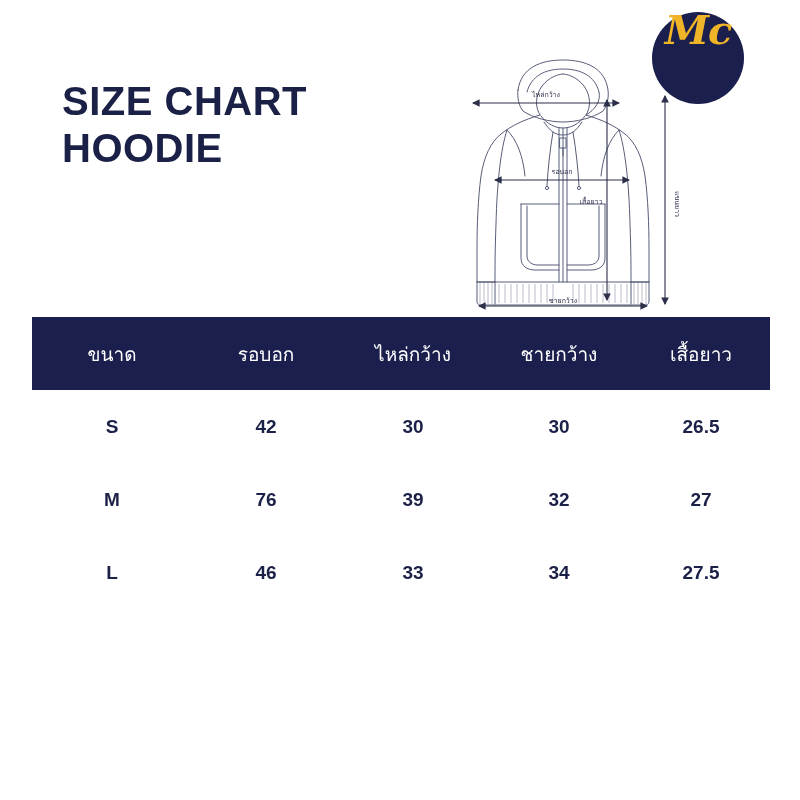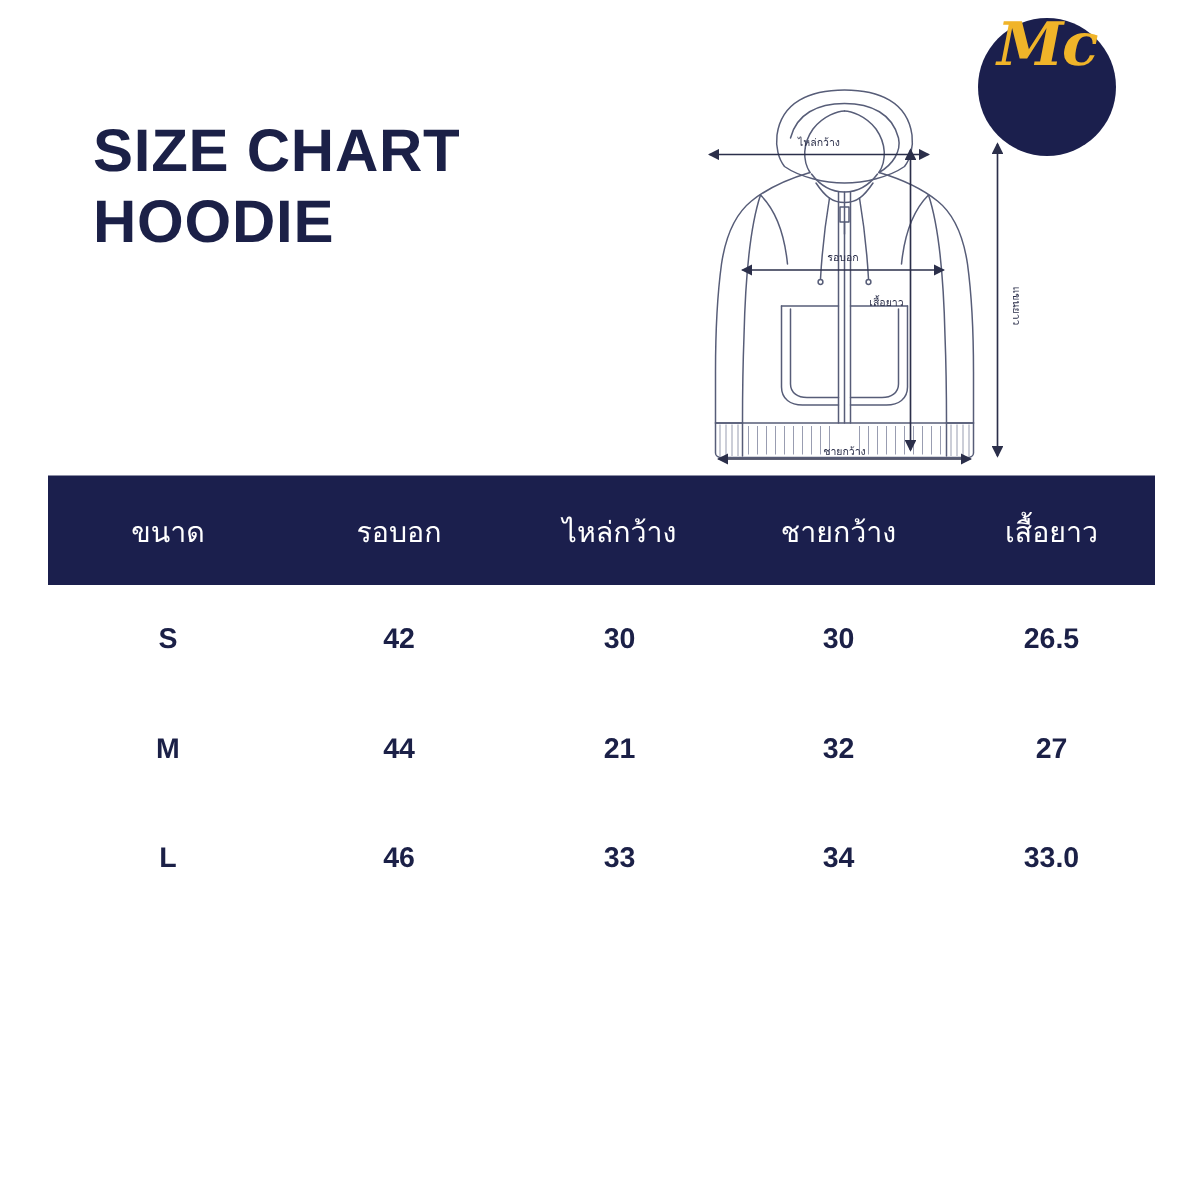"44" td { text: 44 -> 76 }
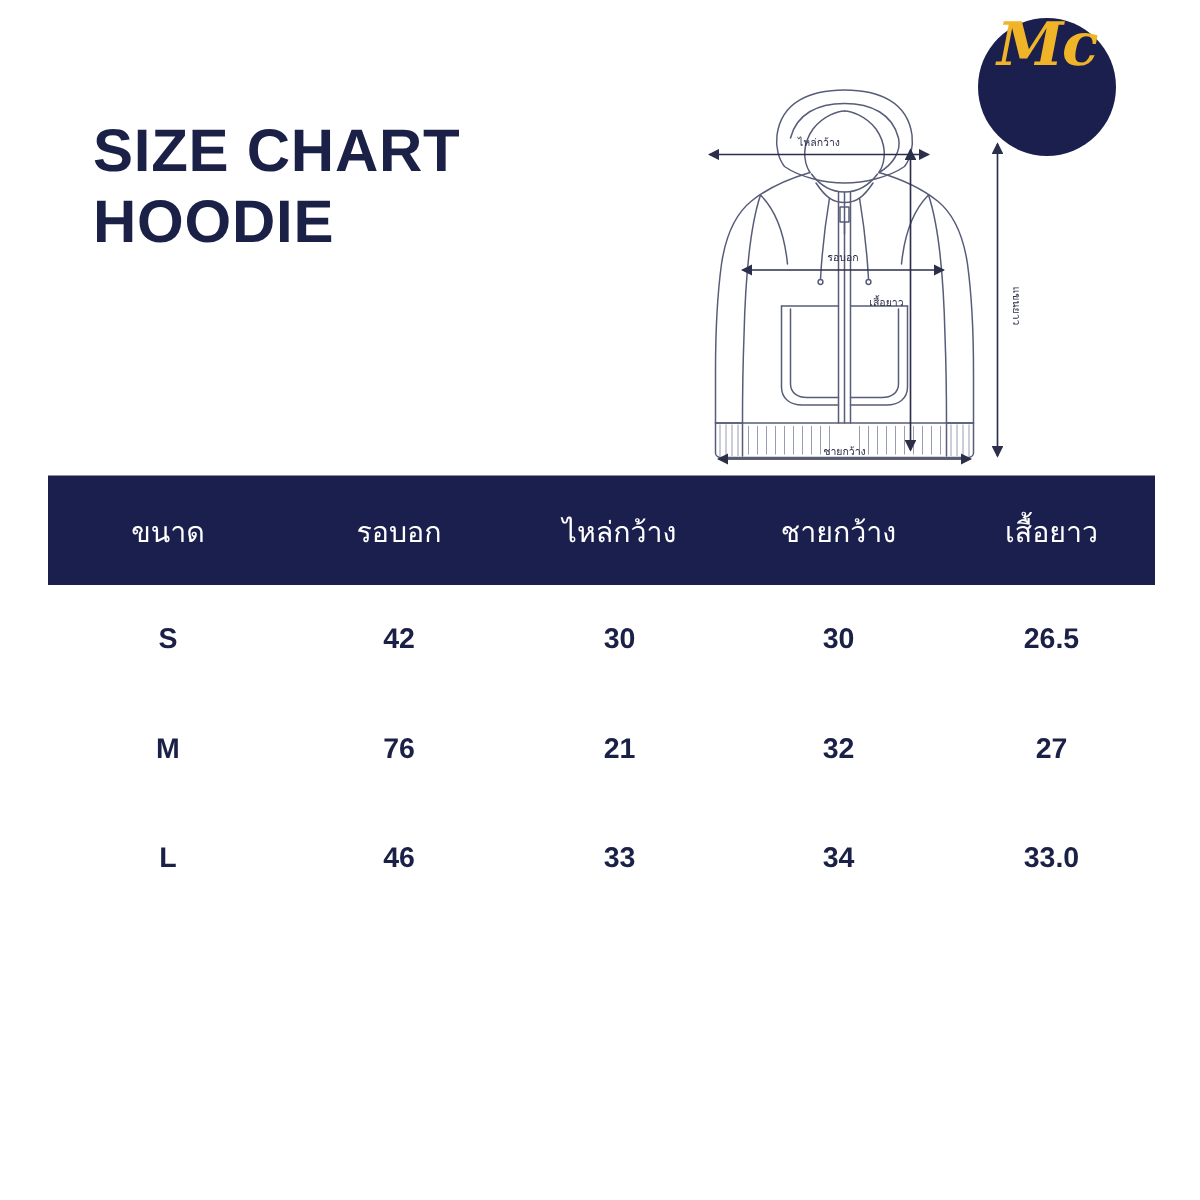"21" td { text: 21 -> 39 }
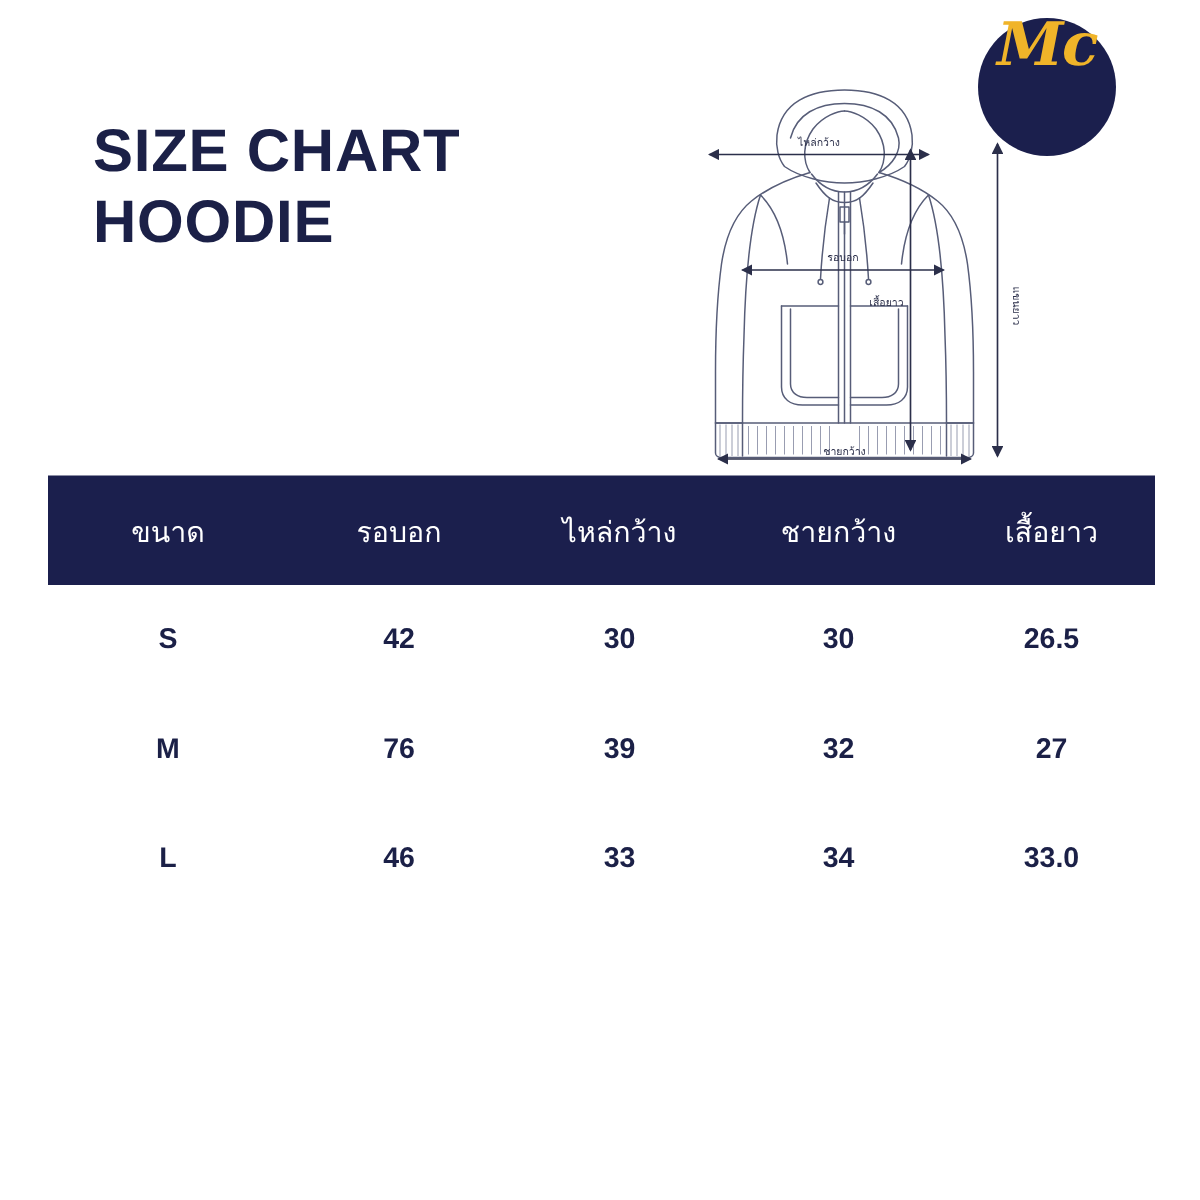"33.0" td { text: 33.0 -> 27.5 }
